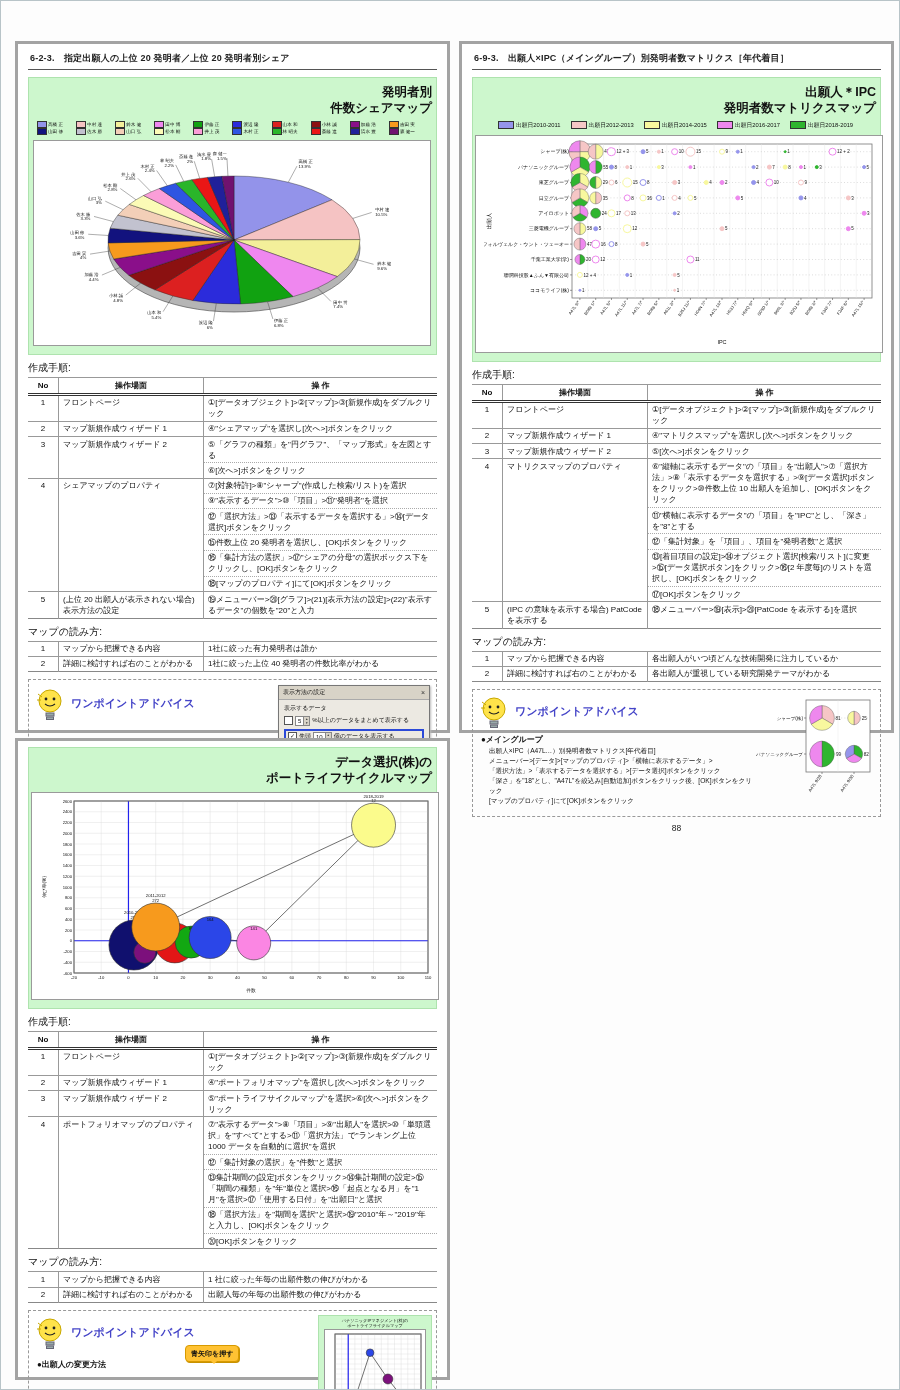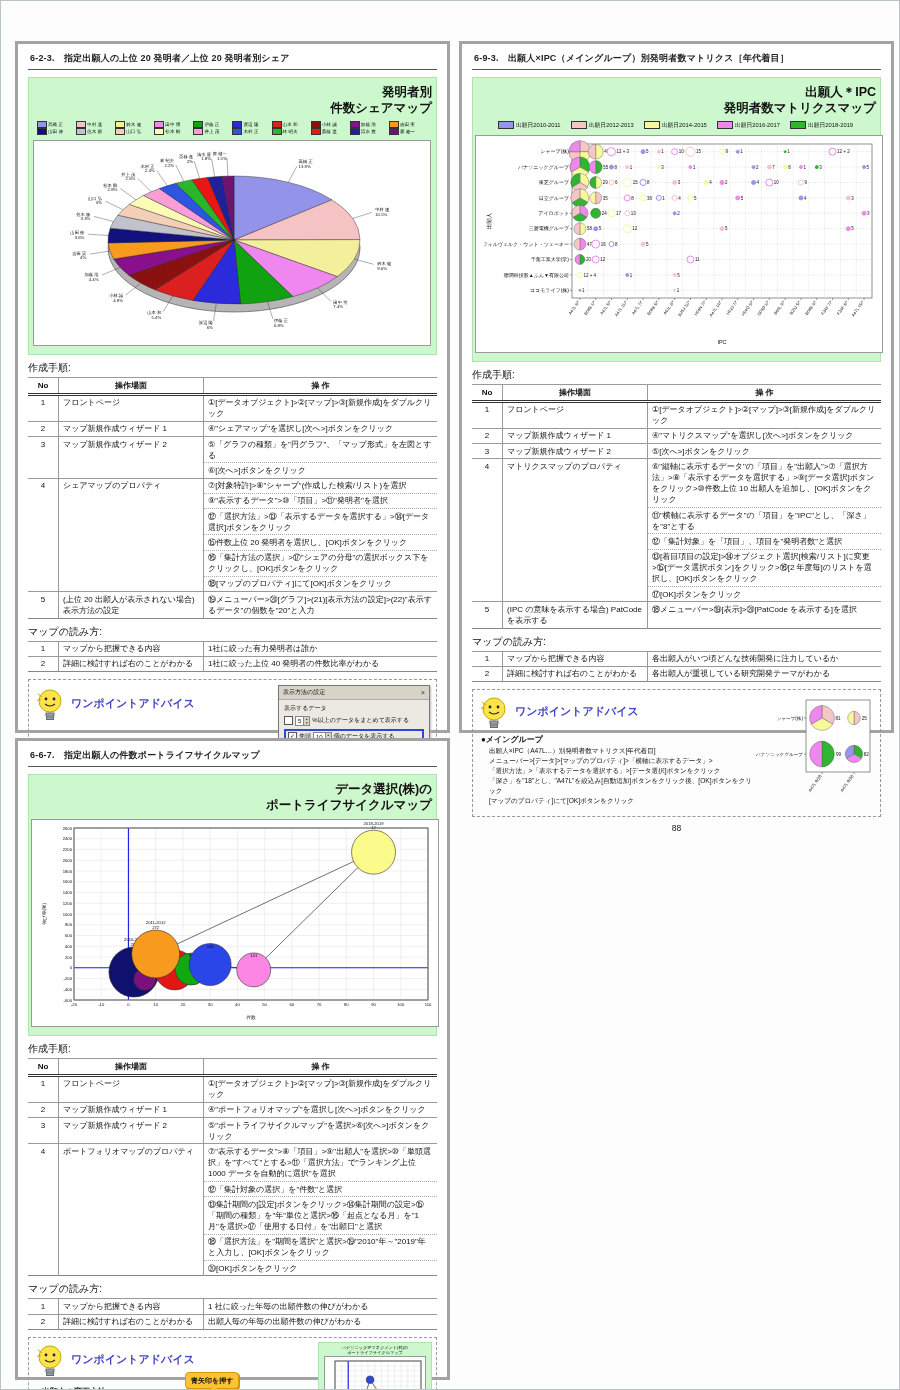"6-6-7. 指定出願人の件数ポートライフサイクルマップ" div.hdr { html: <div>6-6-7. 指定出願人の件数ポートライフサイクルマップ</div> -> none }
